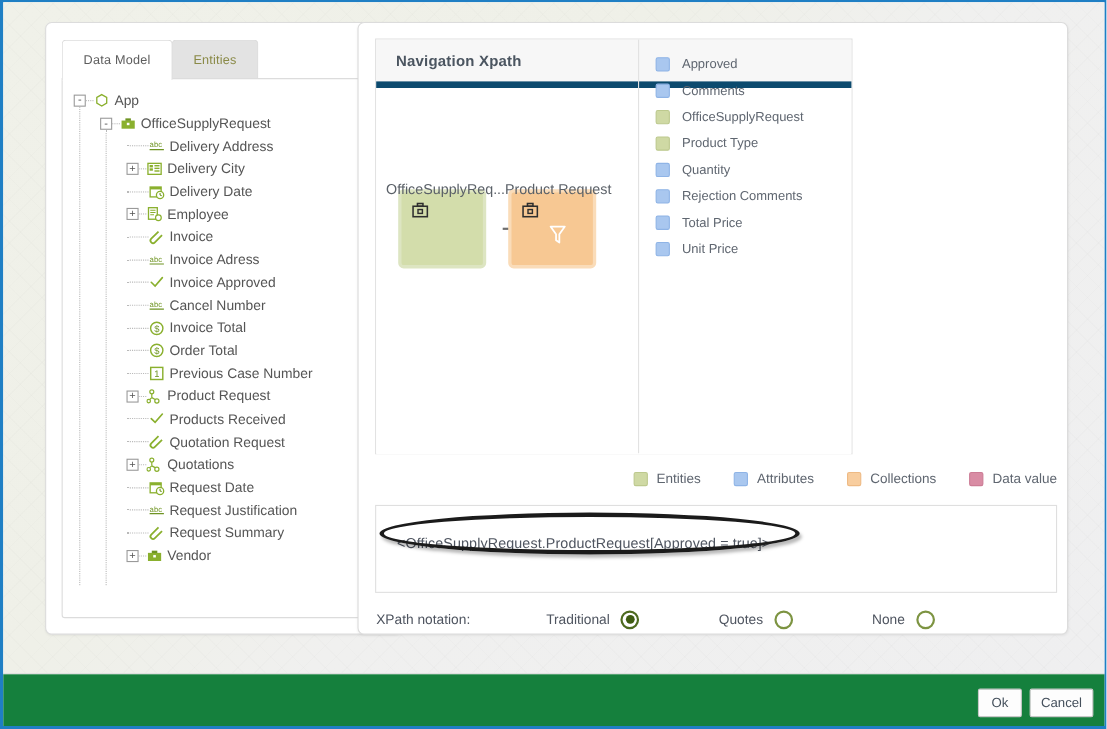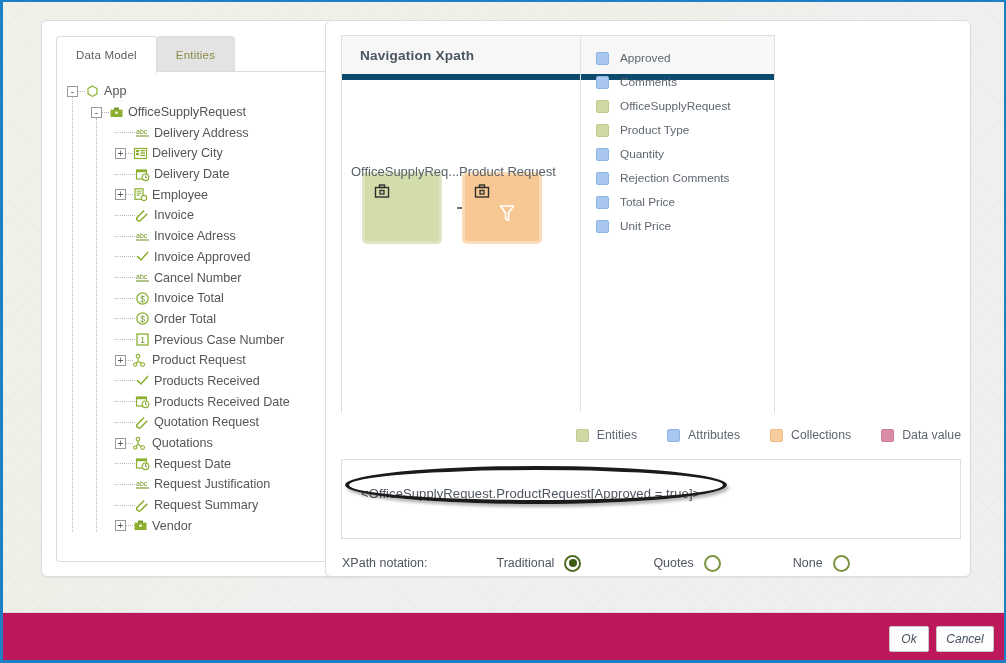"Products Received Date" div.row { html: <div> <span></span> <span></span> <span> <svg> <rect></rect> <rect></rect> <circle></circle> <line></line> <line></line> </svg> </span> <span>Products Received Date</span> </div> -> none }
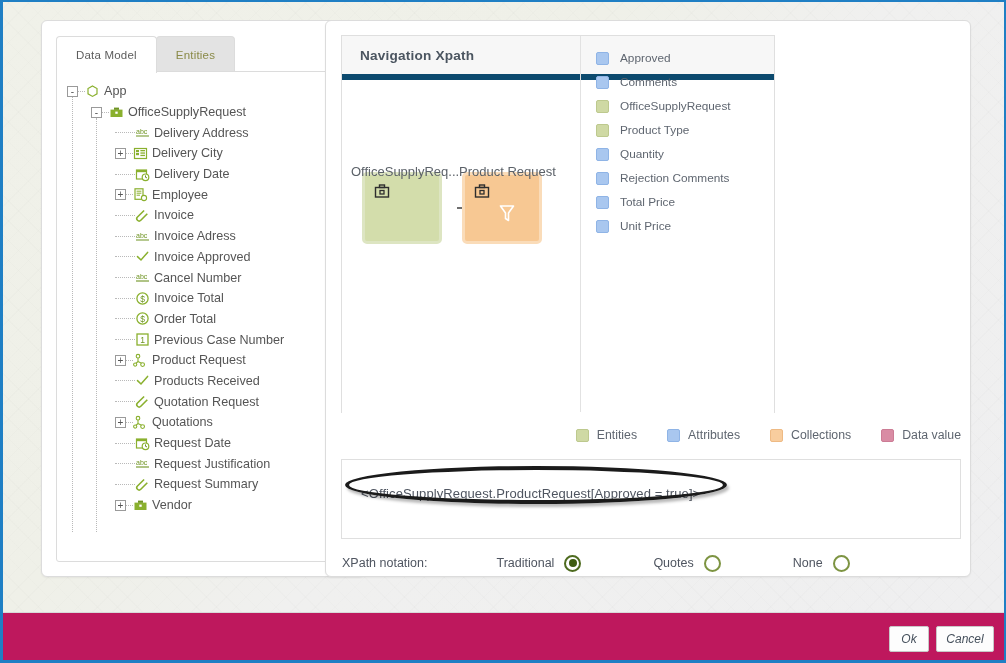"Ok" .footer { background: #be185d -> #15803d; font-style: italic -> none }
